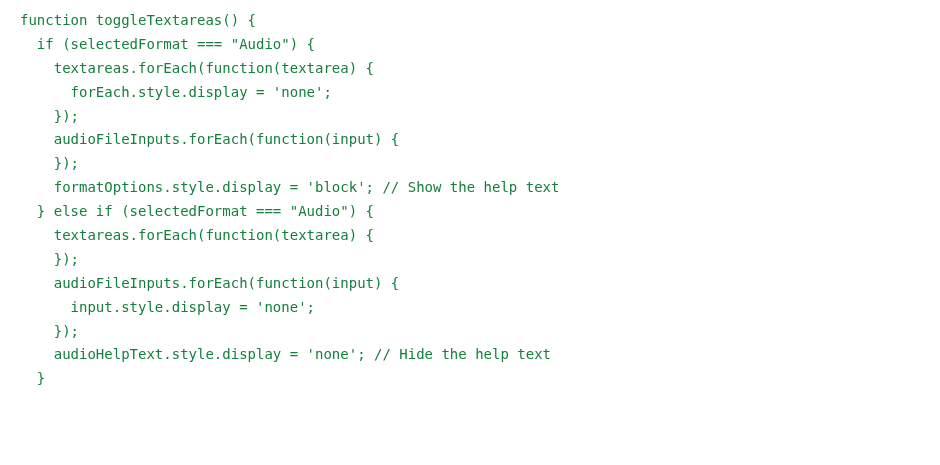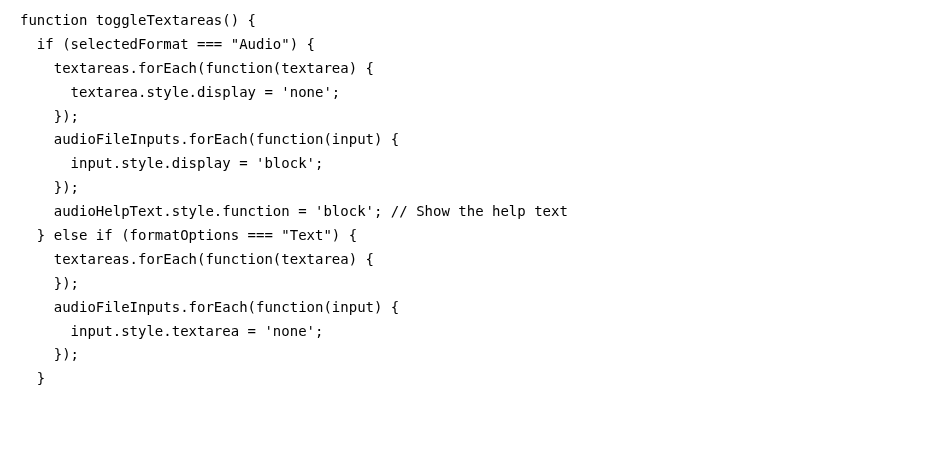"function toggleTextareas() {" div.code-block { color: #000000 -> #15803d }
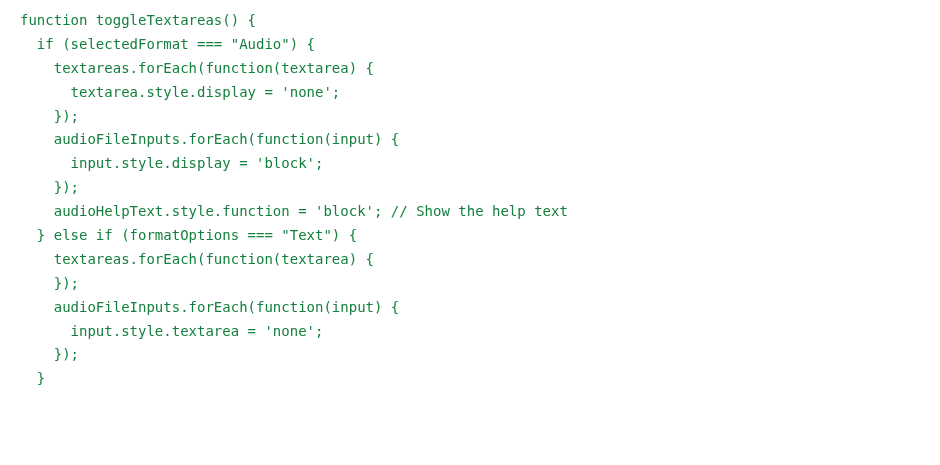"textarea.style.display = 'none';" div.code-line { text: textarea.style.display -> forEach.style.display }
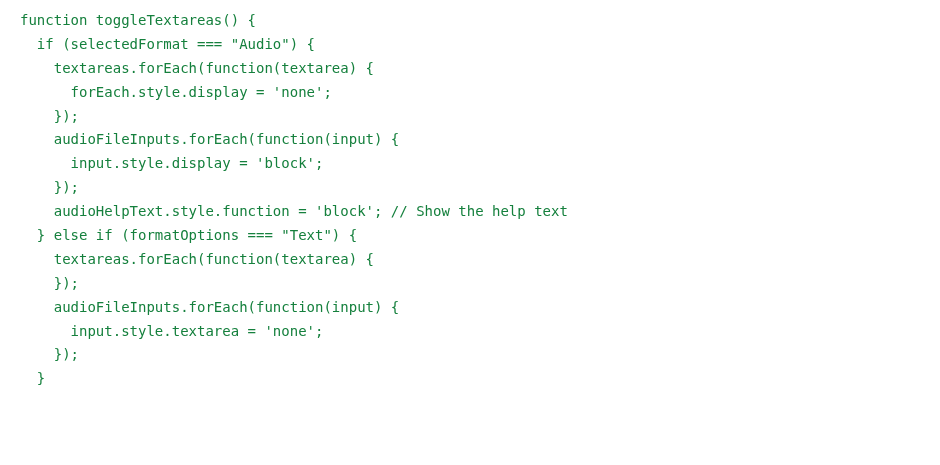"input.style.display = 'block';" div.code-line { html: <div> input.style.display = 'block';</div> -> none }
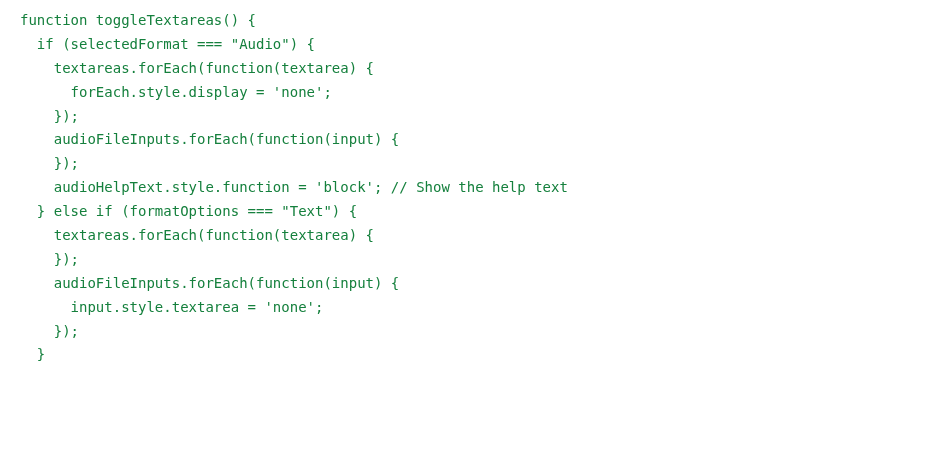"audioHelpText.style.function = 'block';" div.code-line { text: audioHelpText.style.function -> formatOptions.style.display }
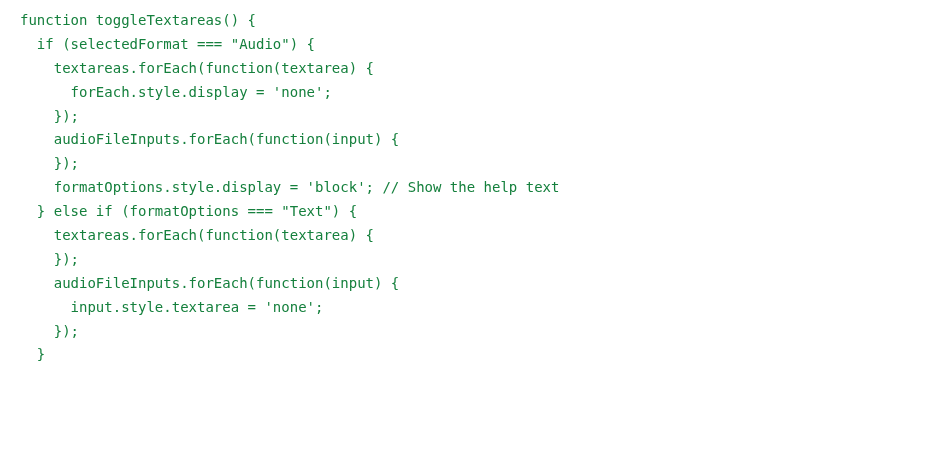"} else if (formatOptions ===" div.code-line { text: formatOptions === "Text -> selectedFormat === "Audio }
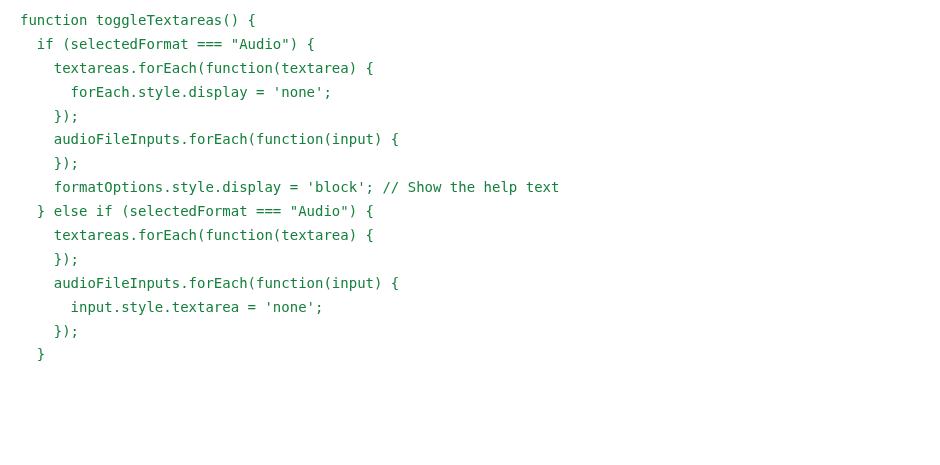"input.style.textarea = 'none';" div.code-line { text: input.style.textarea -> input.style.display }
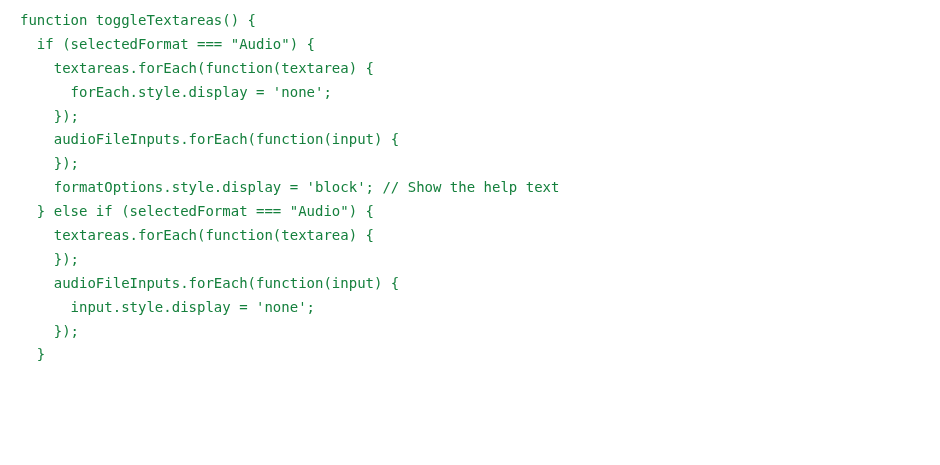"audioHelpText.style.display = 'none'; //" div.code-line { html: none -> <div> audioHelpText.style.display = 'none'; // Hide the help text</div> }
